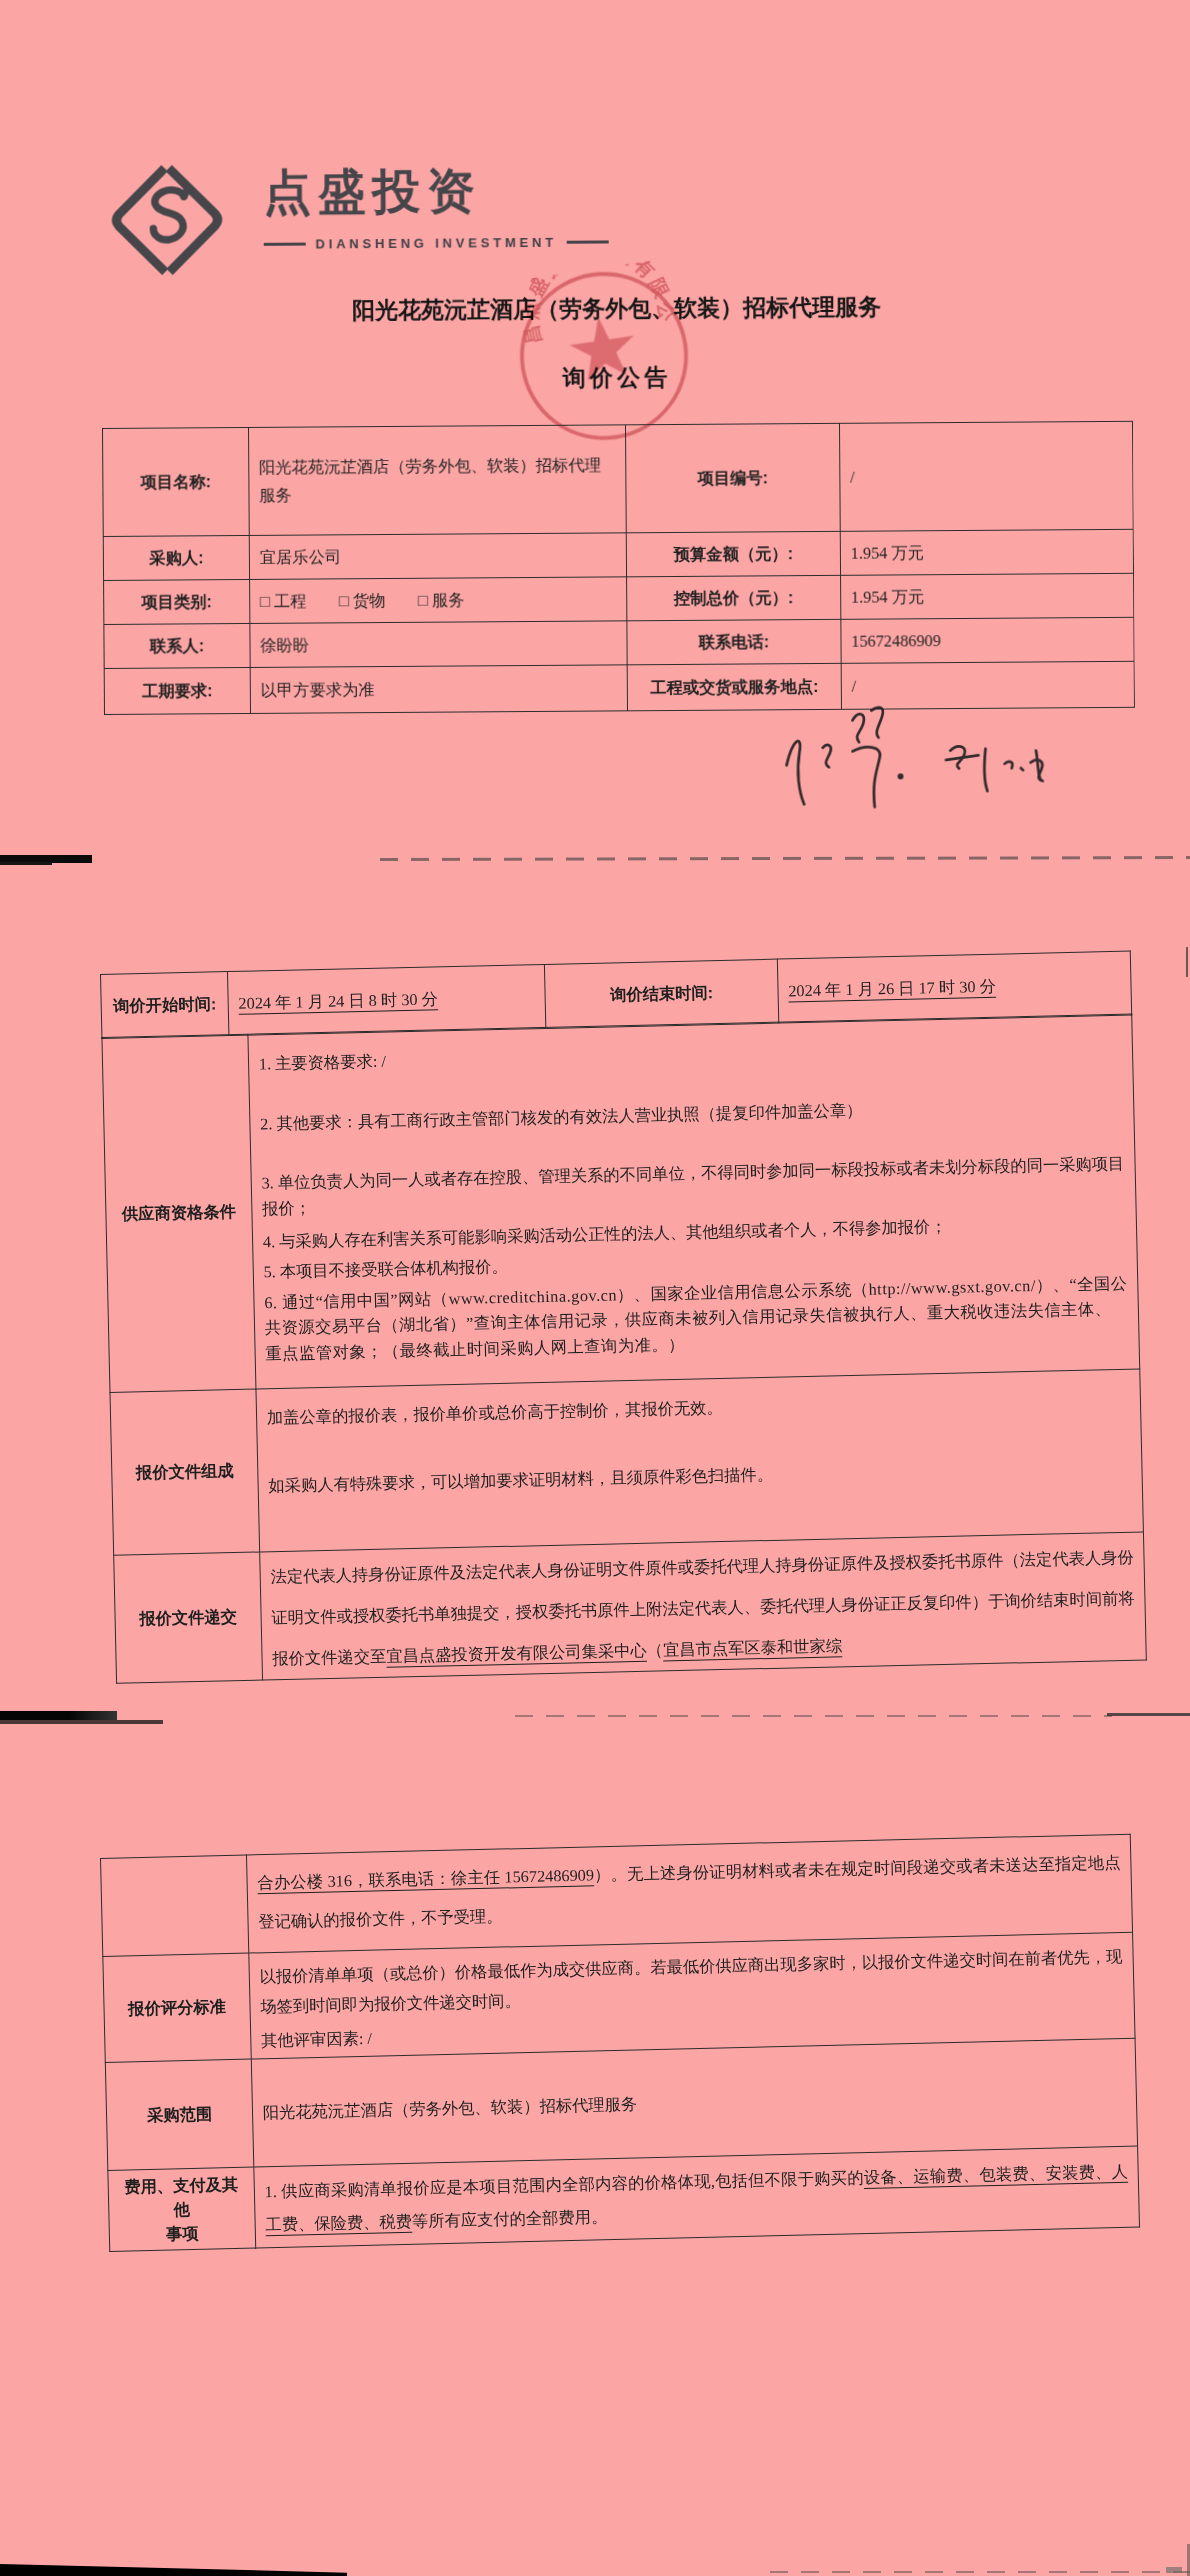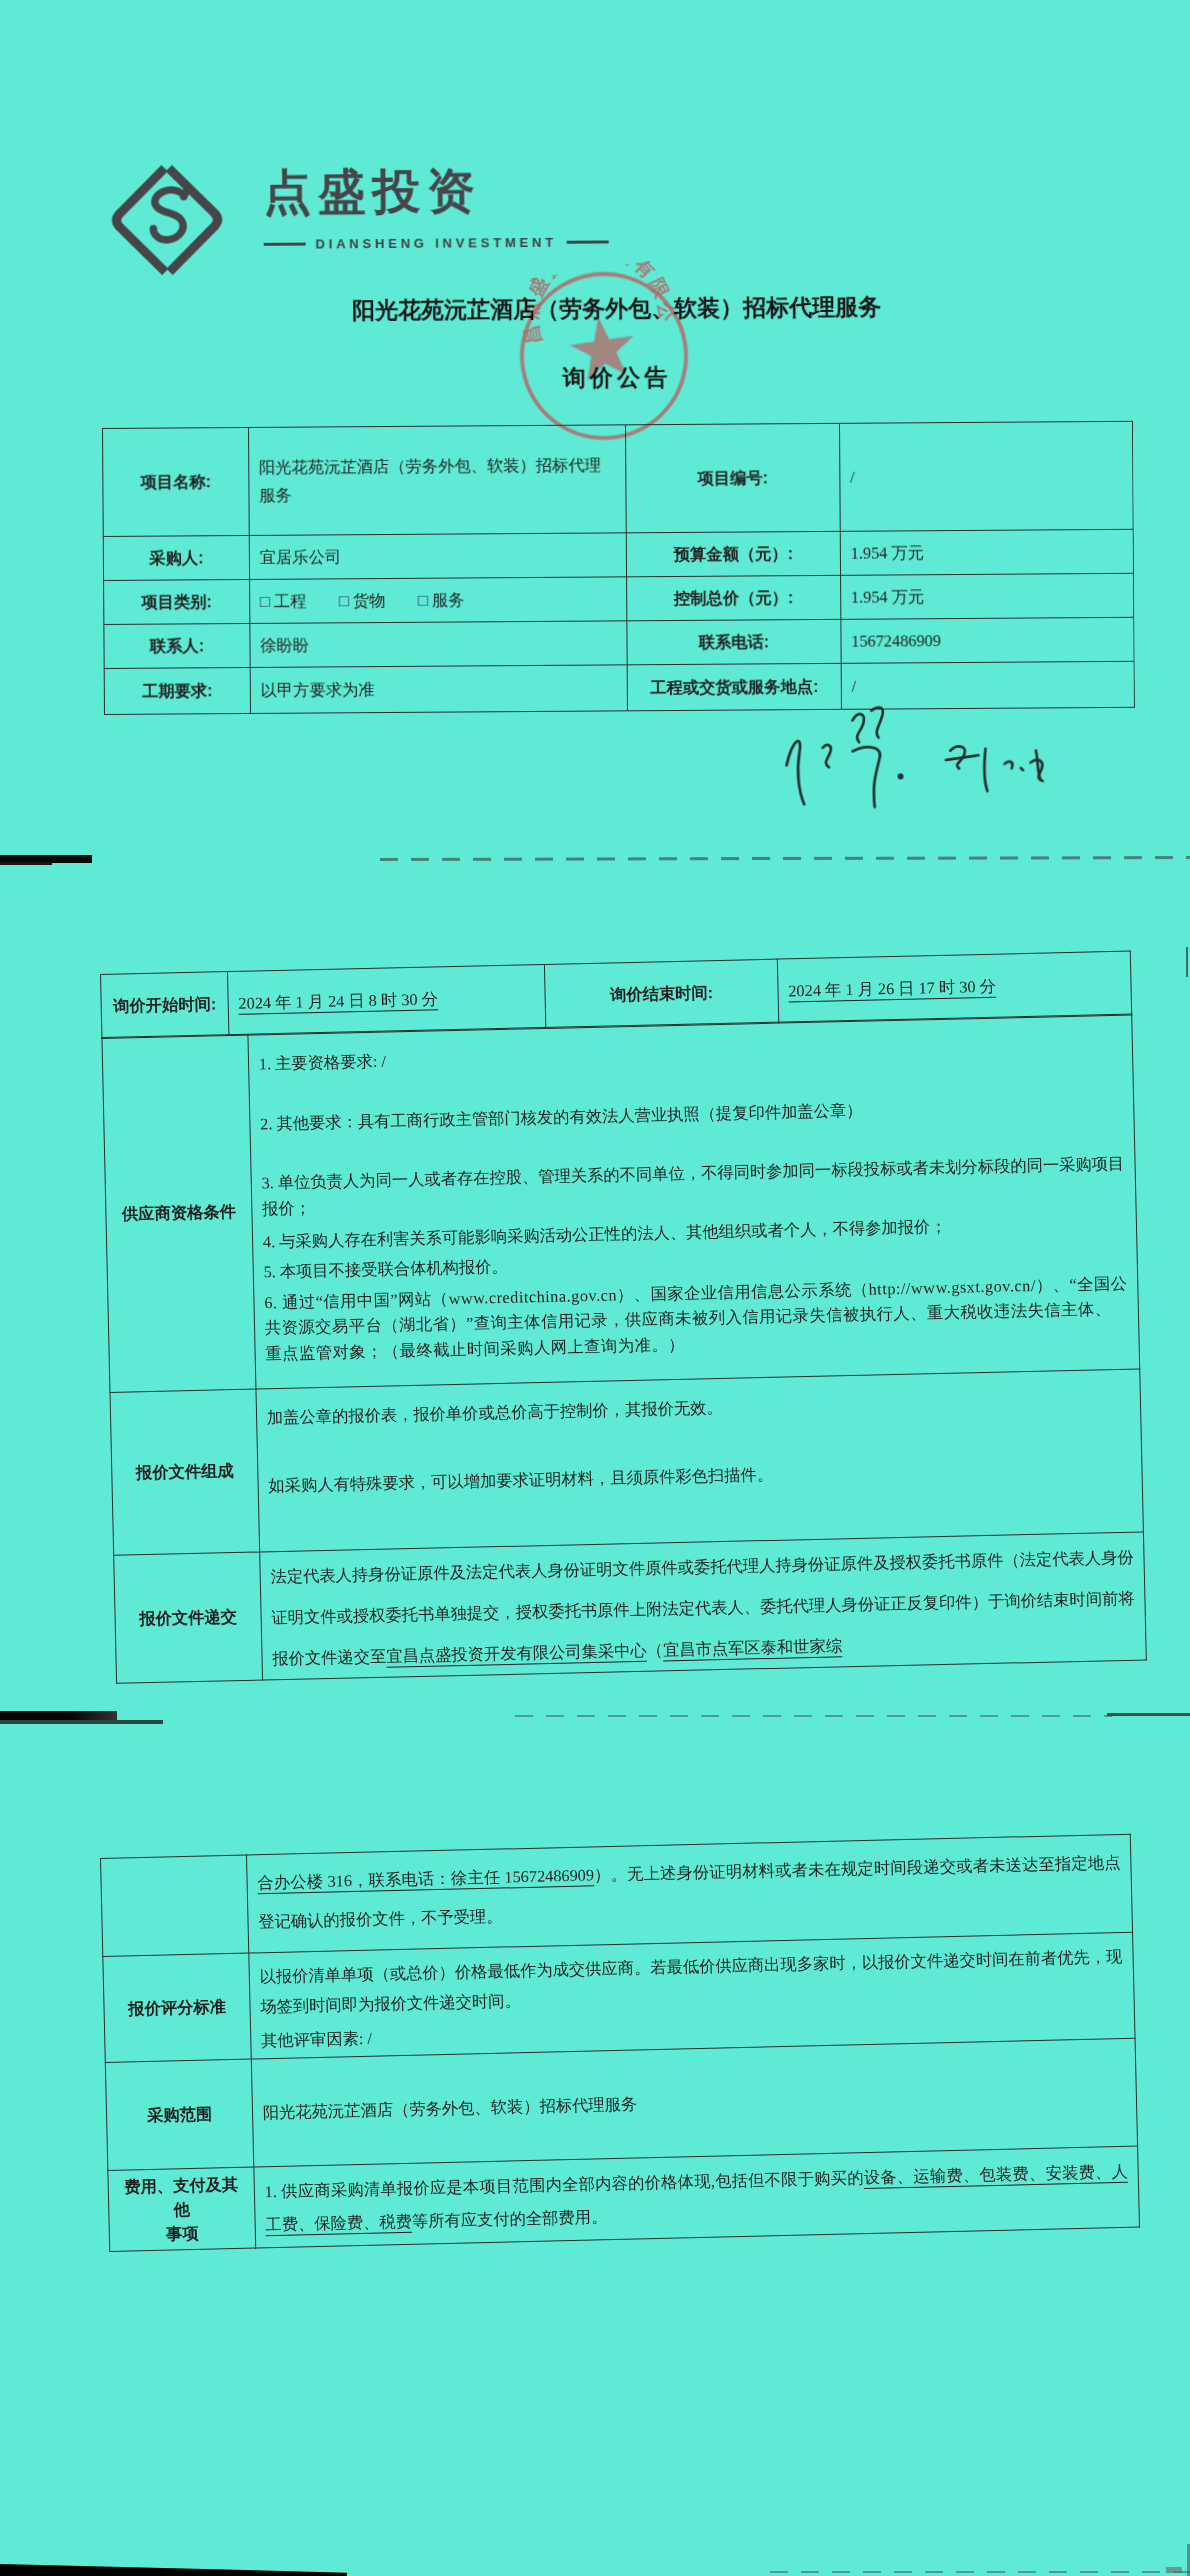"点盛投资" .canvas { background: #5eead4 -> #fca5a5 }
